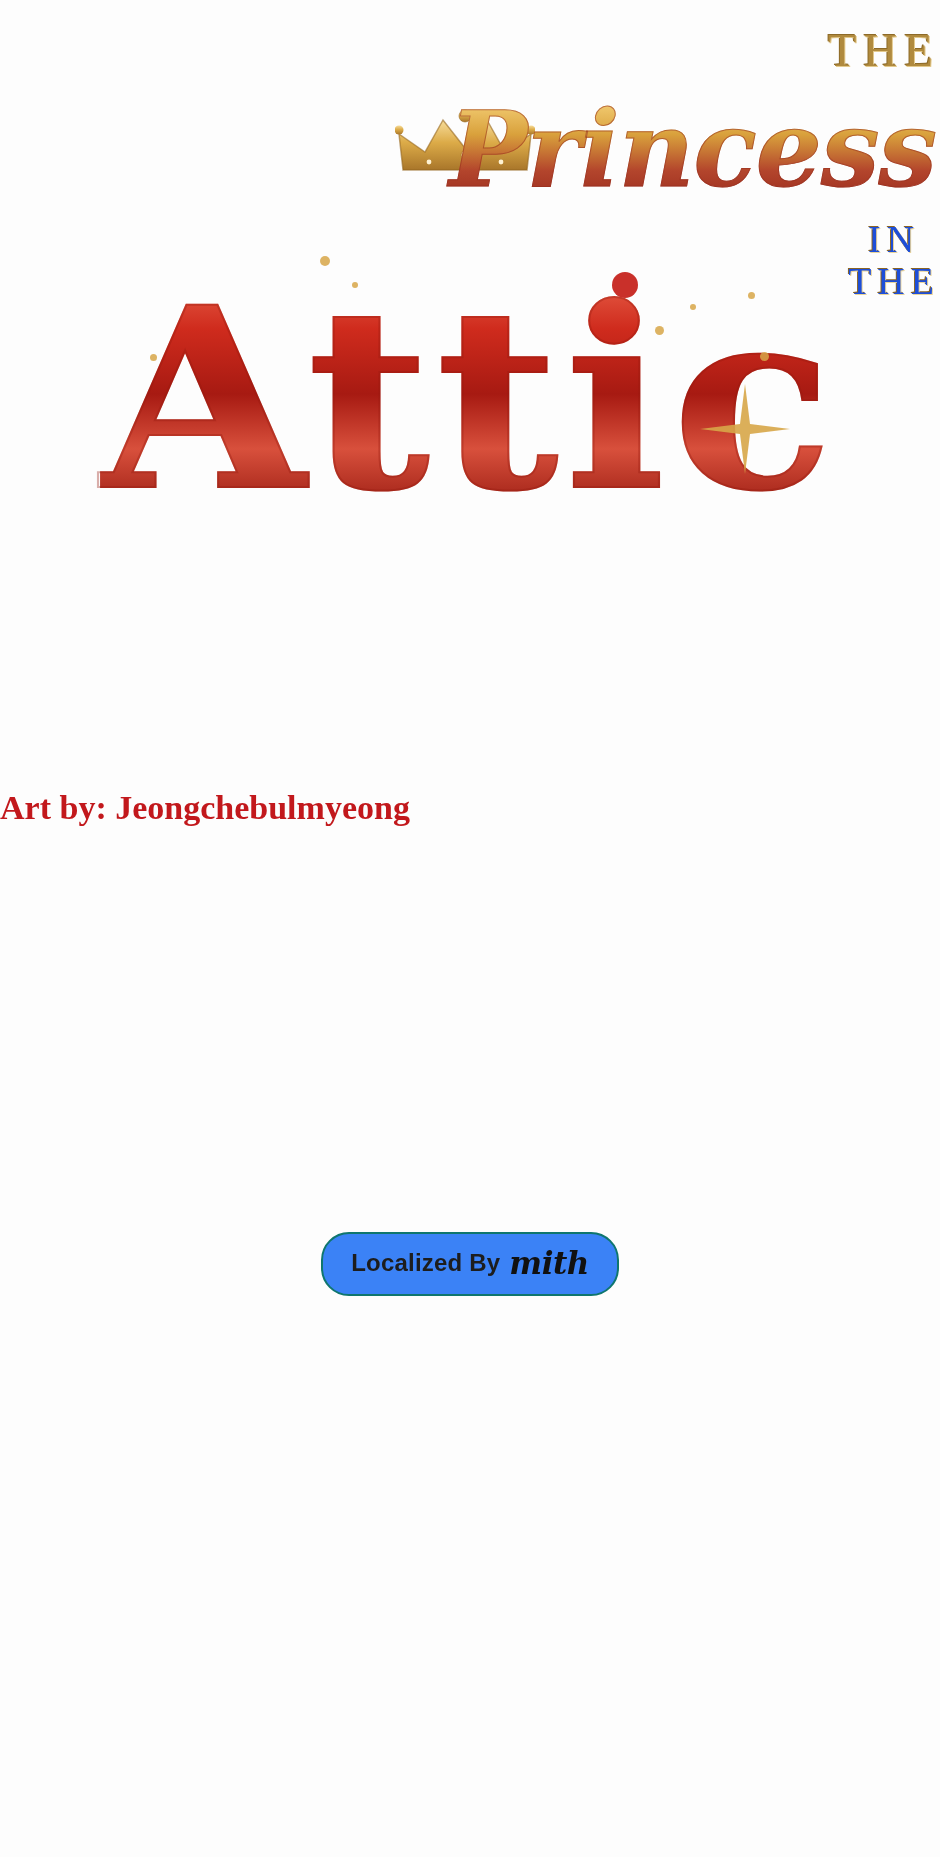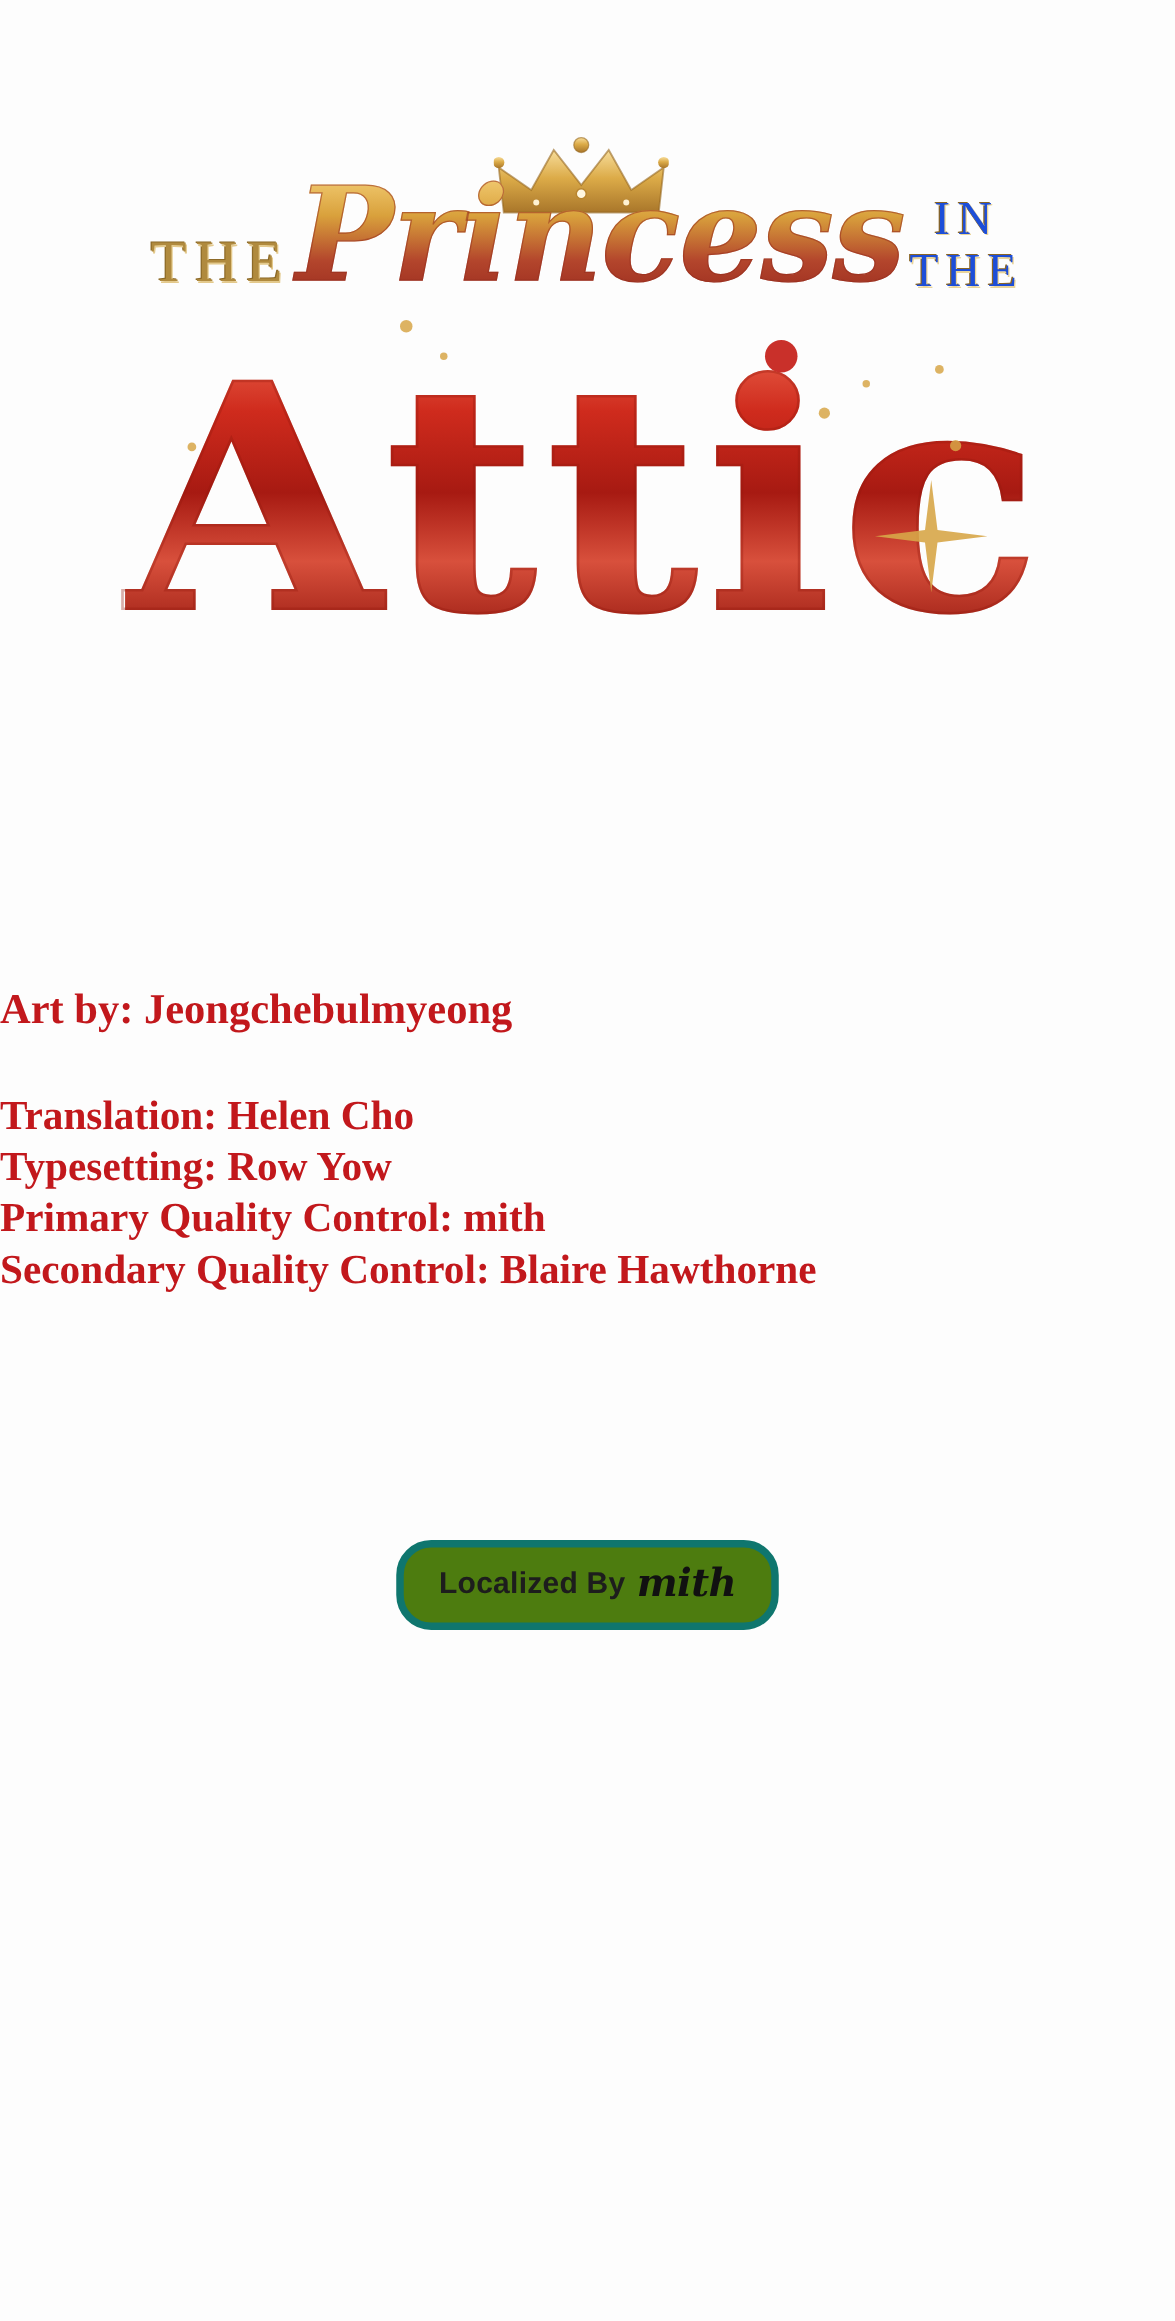"THE" .title-line-1 { flex-direction: none -> column; gap: none -> 18px }
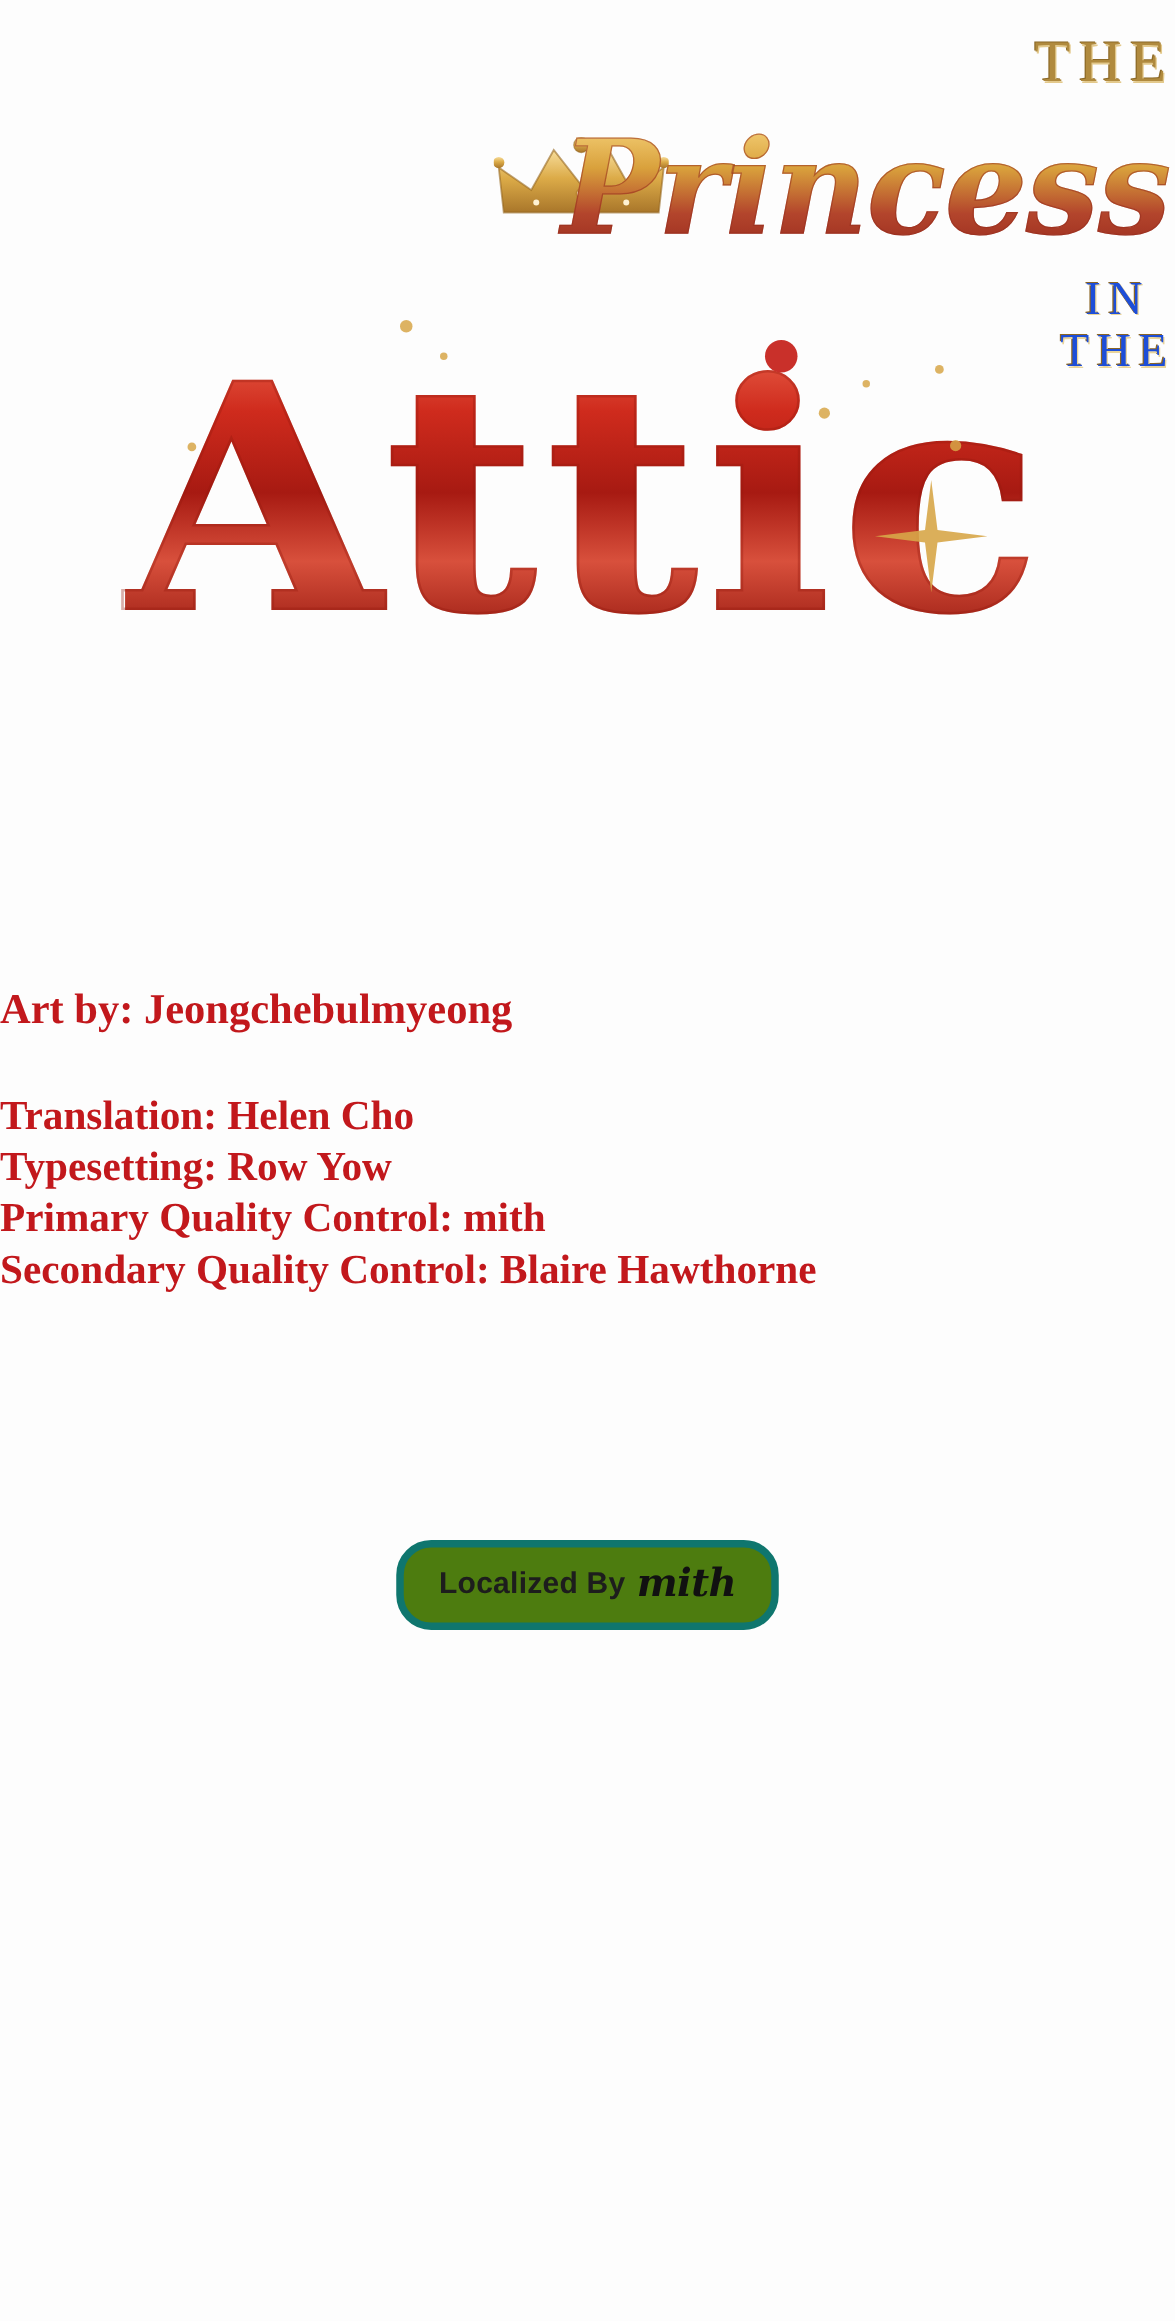"Translation: Helen Cho" div.group-2 { html: <div> <div>Translation: Helen Cho</div> <div>Typesetting: Row Yow</div> <div>Primary Quality Control: mith</div> <div>Secondary Quality Control: Blaire Hawthorne</div> </div> -> none }
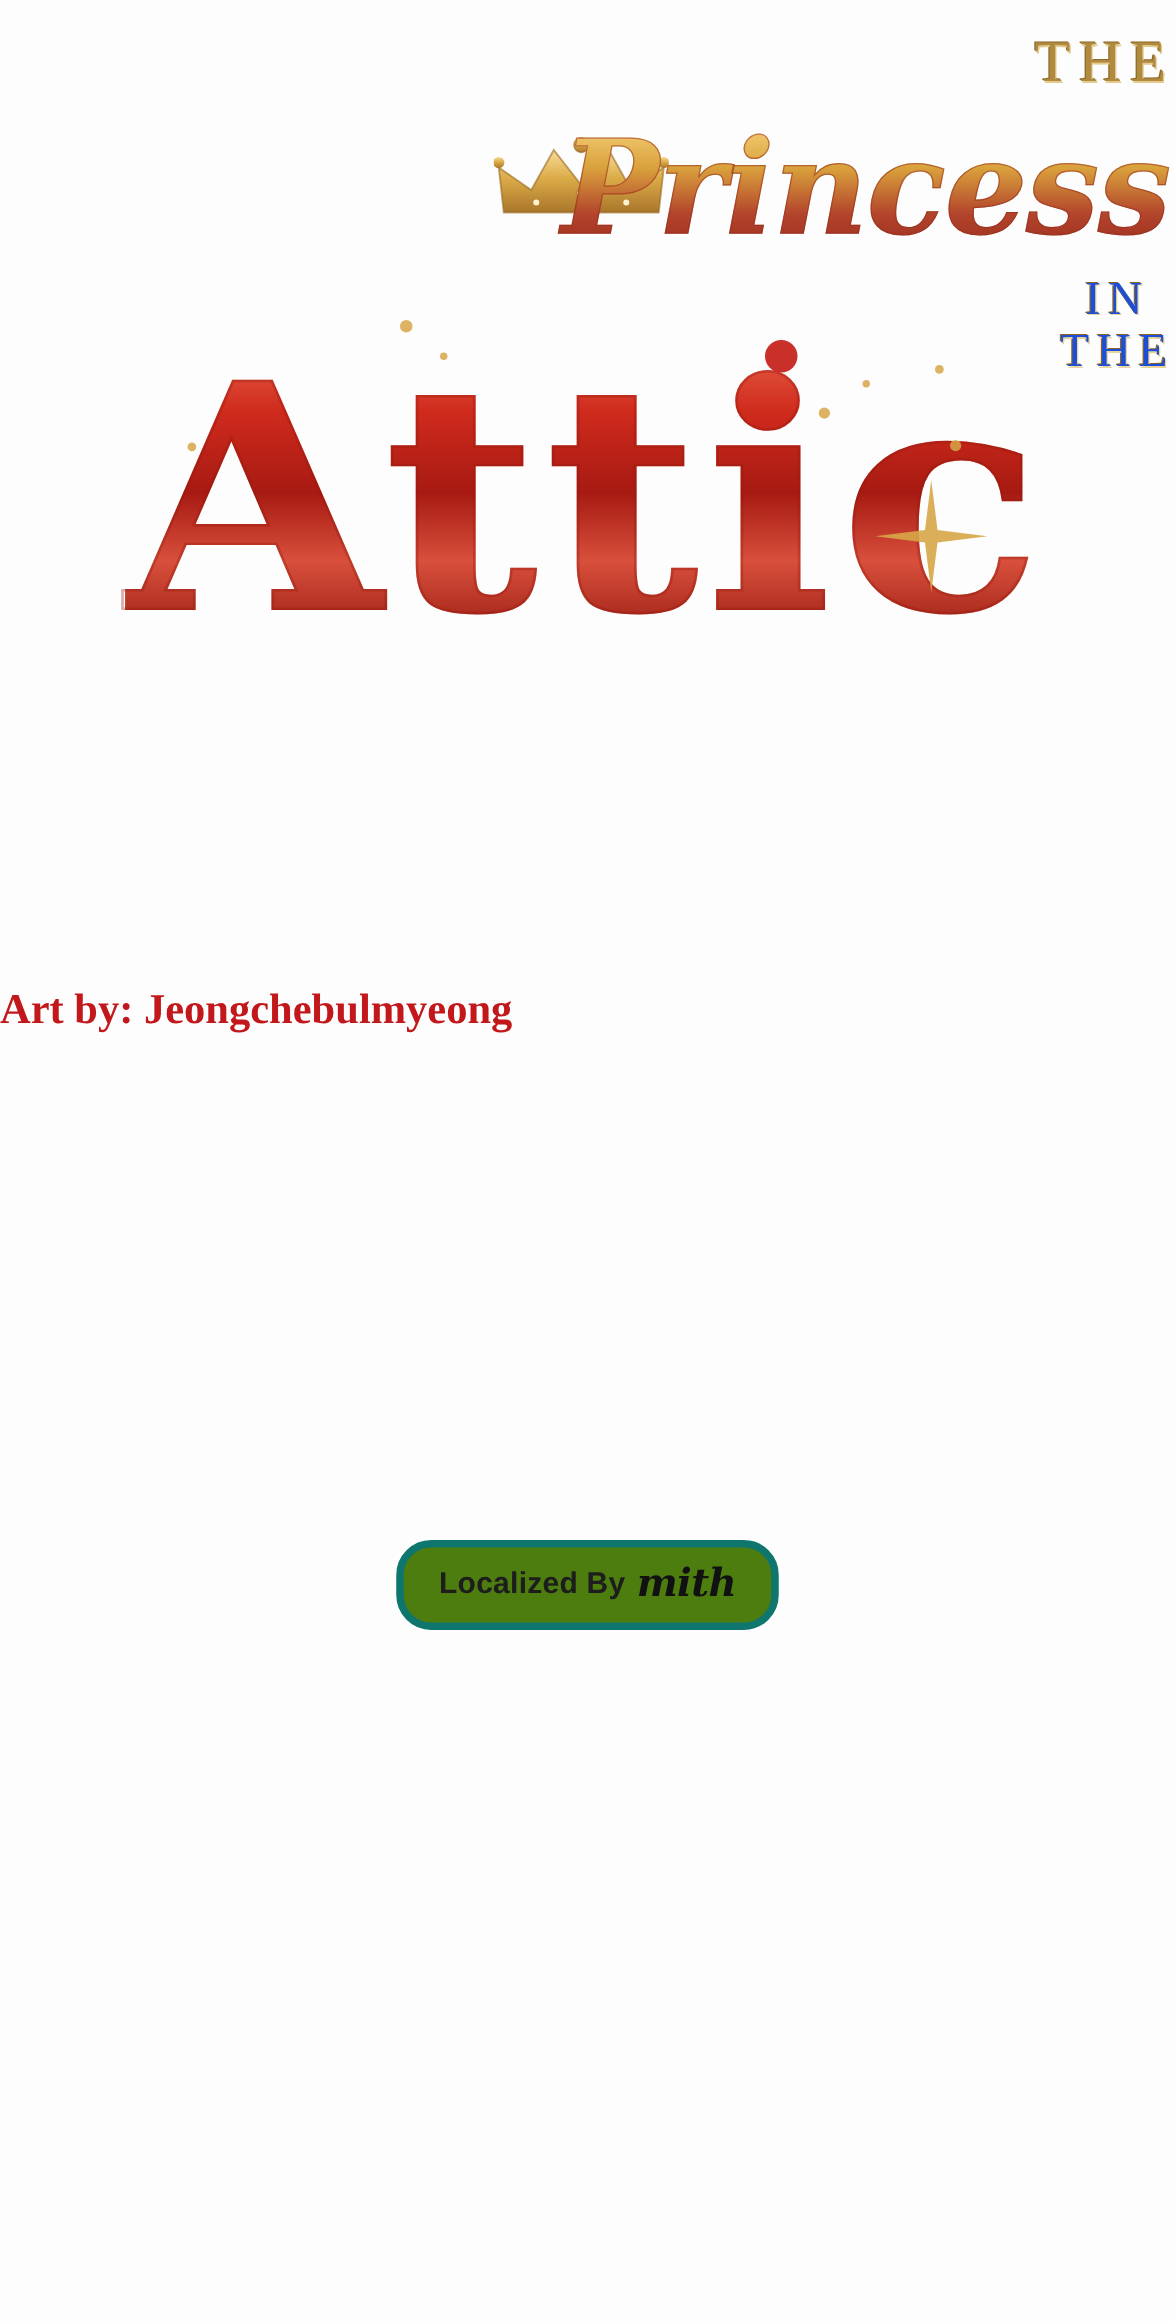"Localized By" .badge { background: #4d7c0f -> #3b82f6; border: 6px solid #0f766e -> 2px solid #0f766e }
